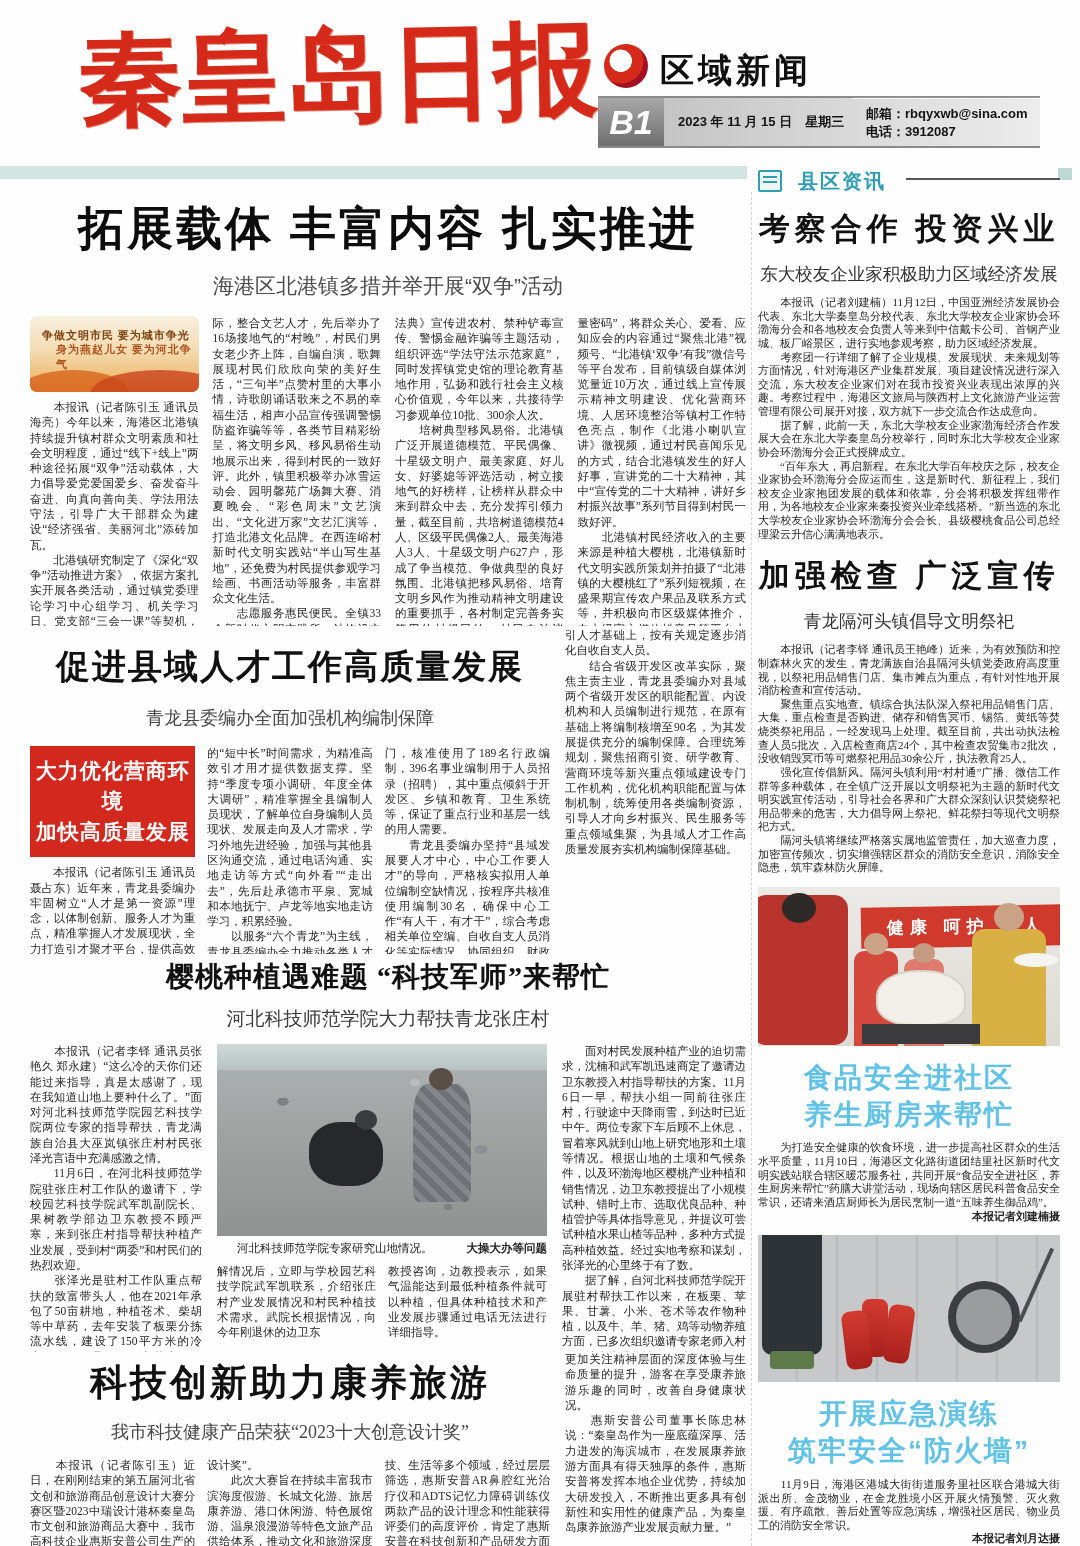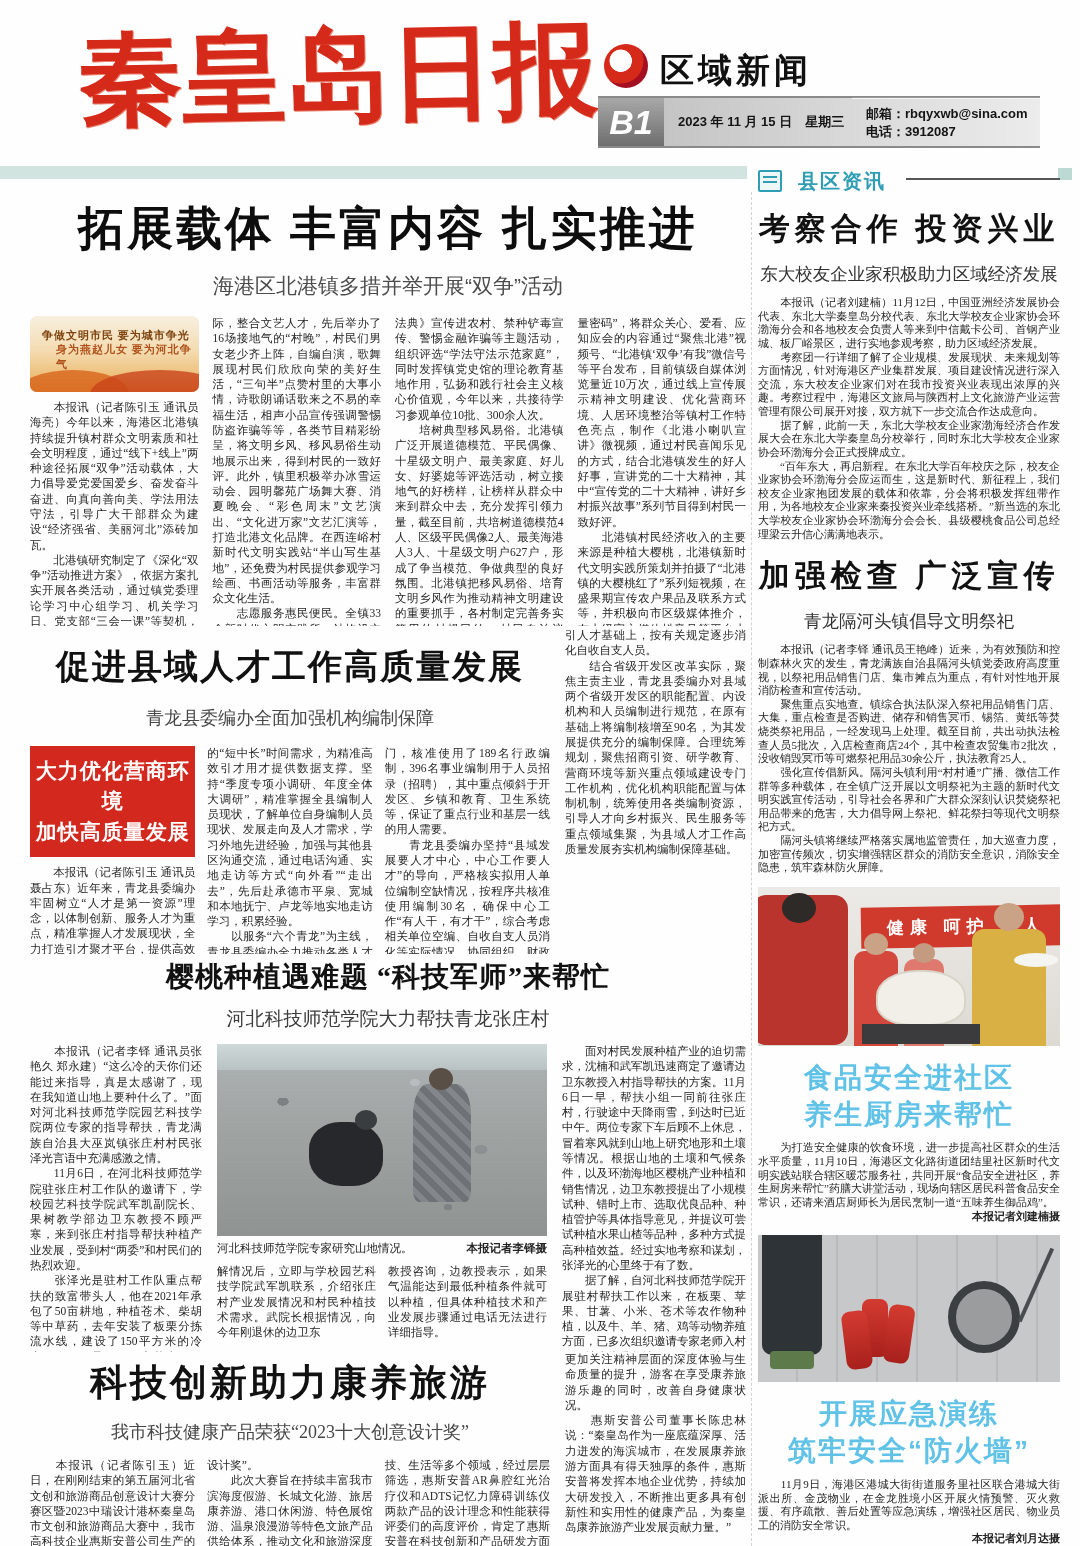"河北科技师范学院专家研究山地情况。" .caption-row { margin-left: none -> 20px }
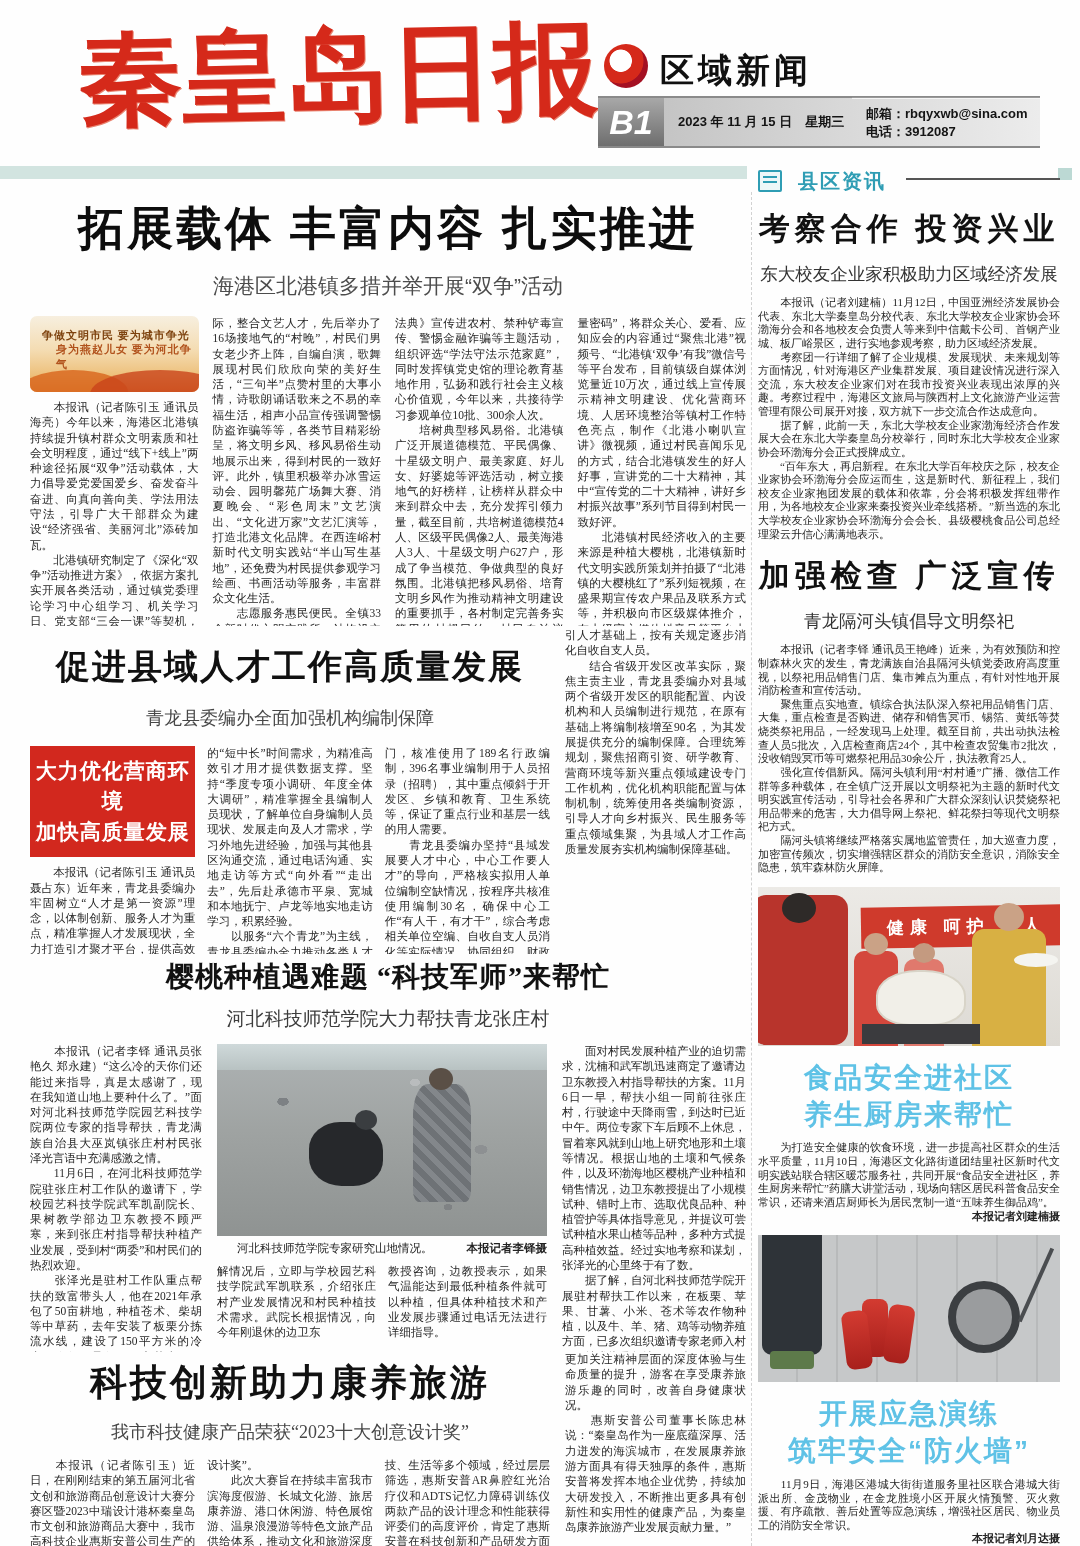"本报记者李铎摄" span { text: 本报记者李铎摄 -> 大操大办等问题 }
